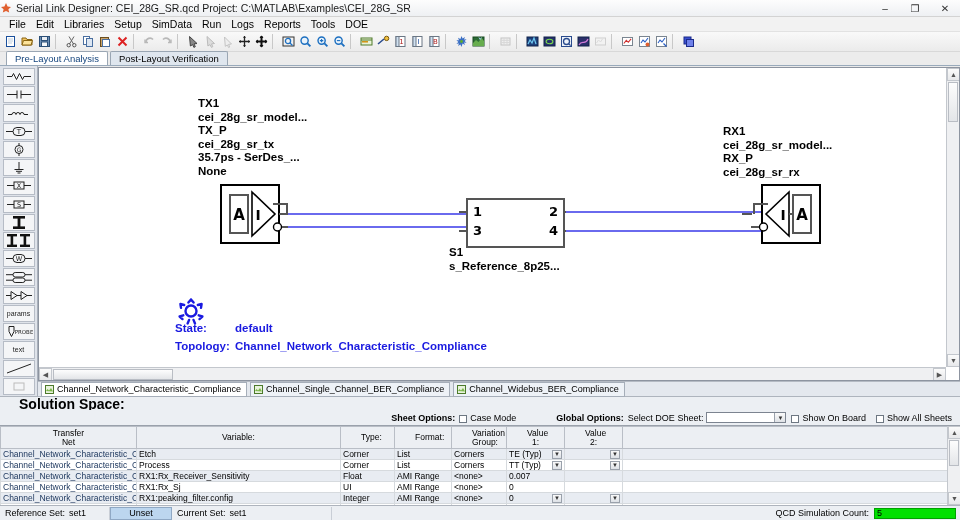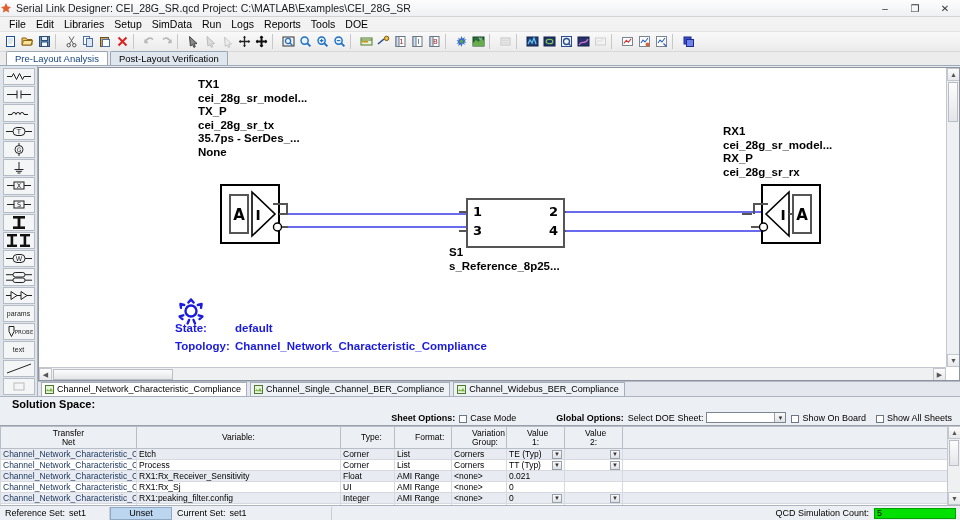"TX1" div.lbl { top: 10px -> 29px }
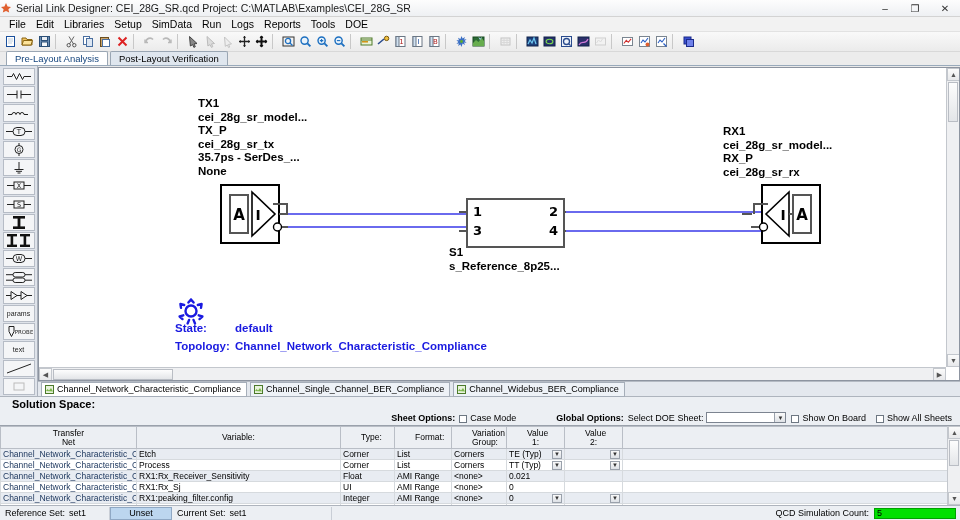"Solution Space:" .soltitle { font-size: 11px -> 14px; padding-left: 12px -> 19px }
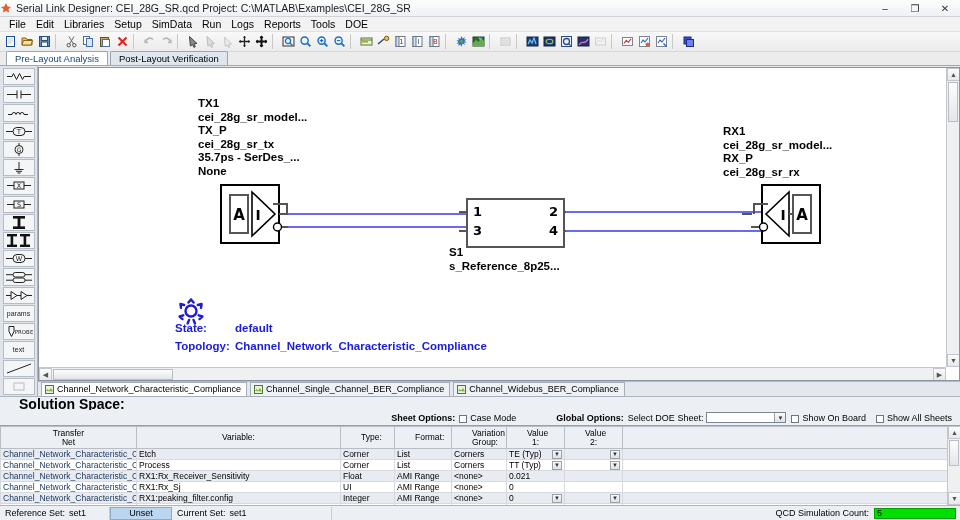"0.021" td { text: 0.021 -> 0.007 }
